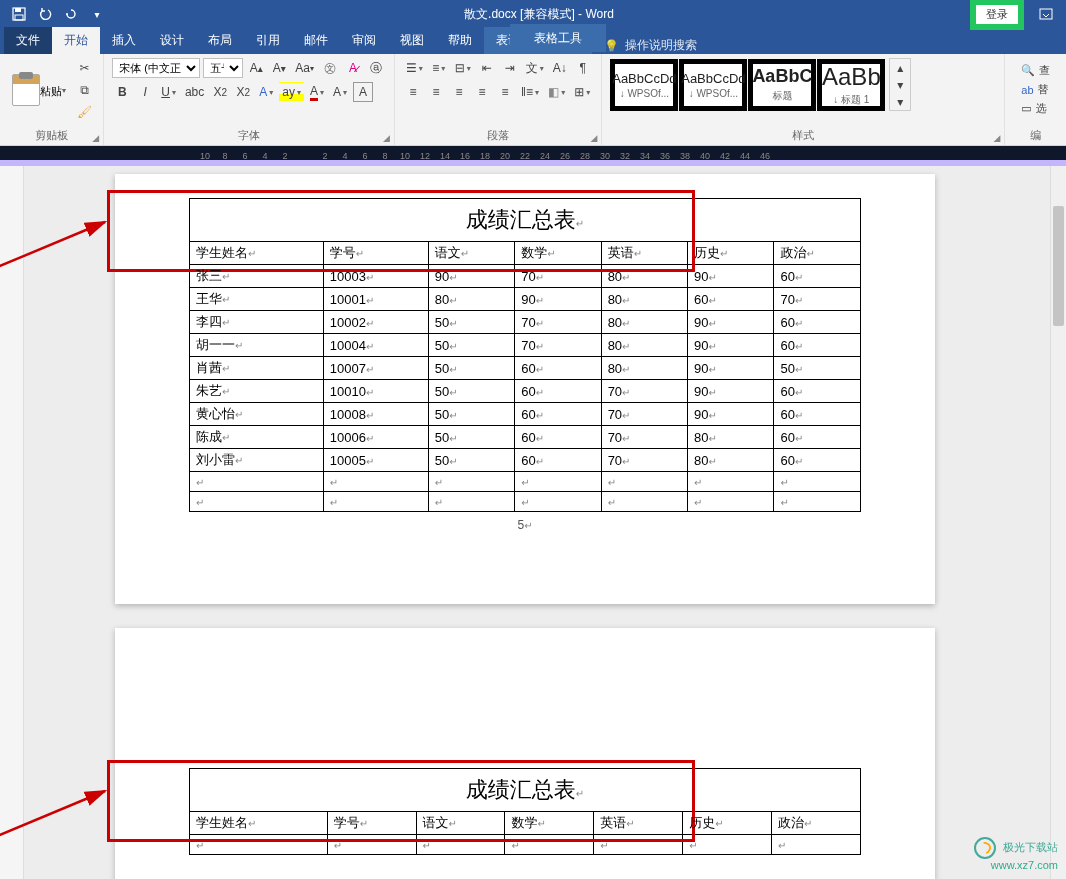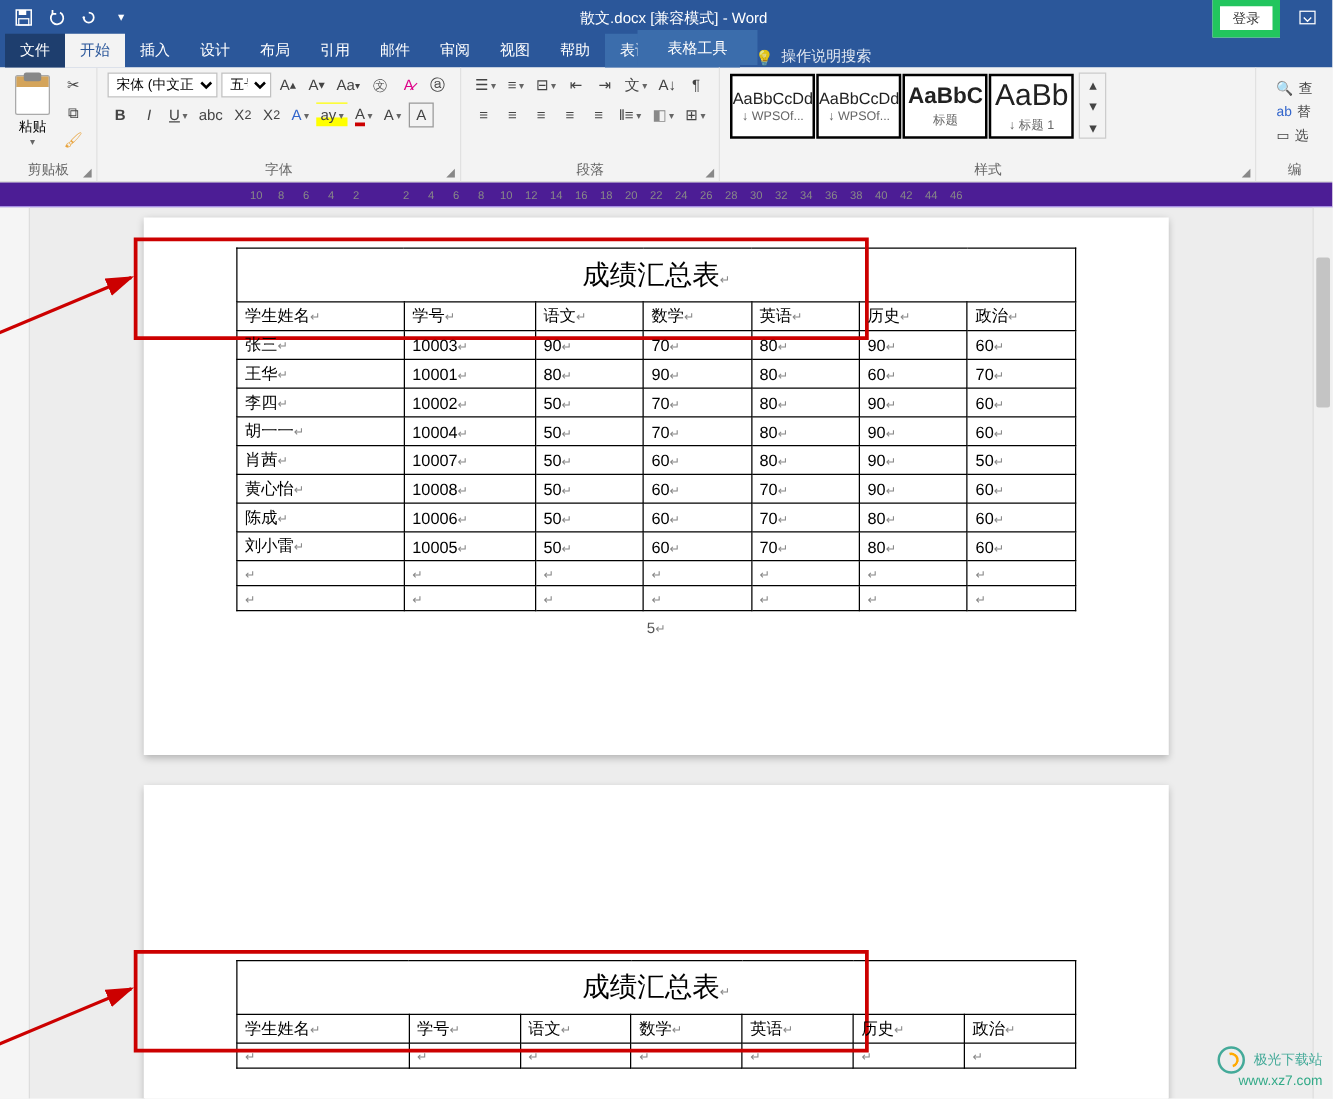"AaBbCcDd" .style-item { border: 2px solid #000000 -> 5px solid #000000 }
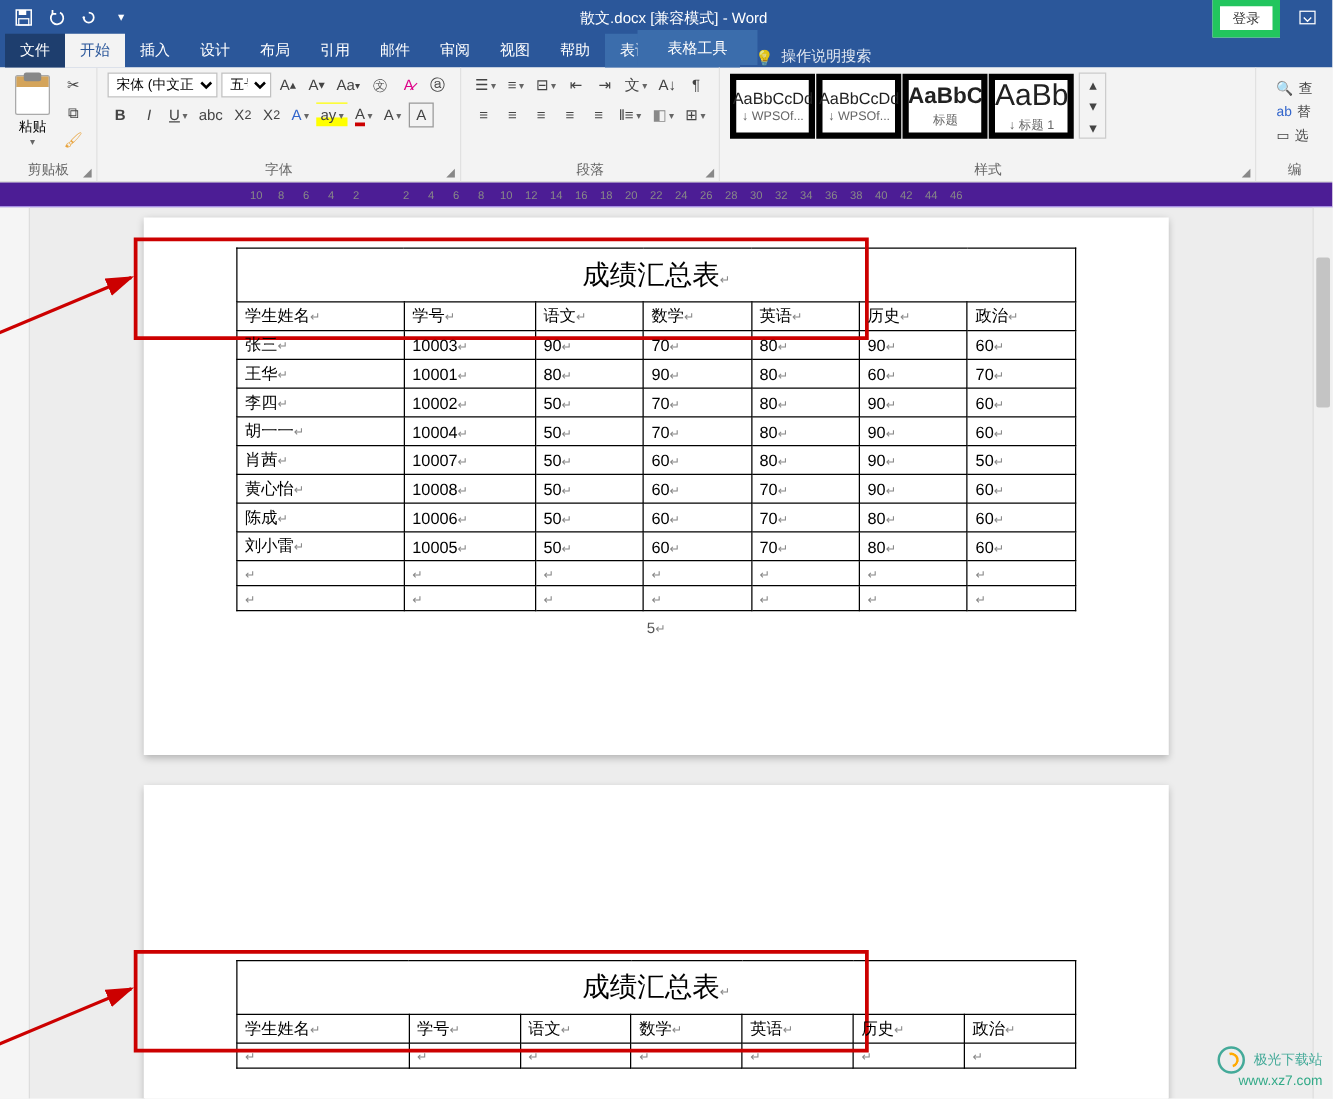"粘贴" .big-btn { flex-direction: column -> row }
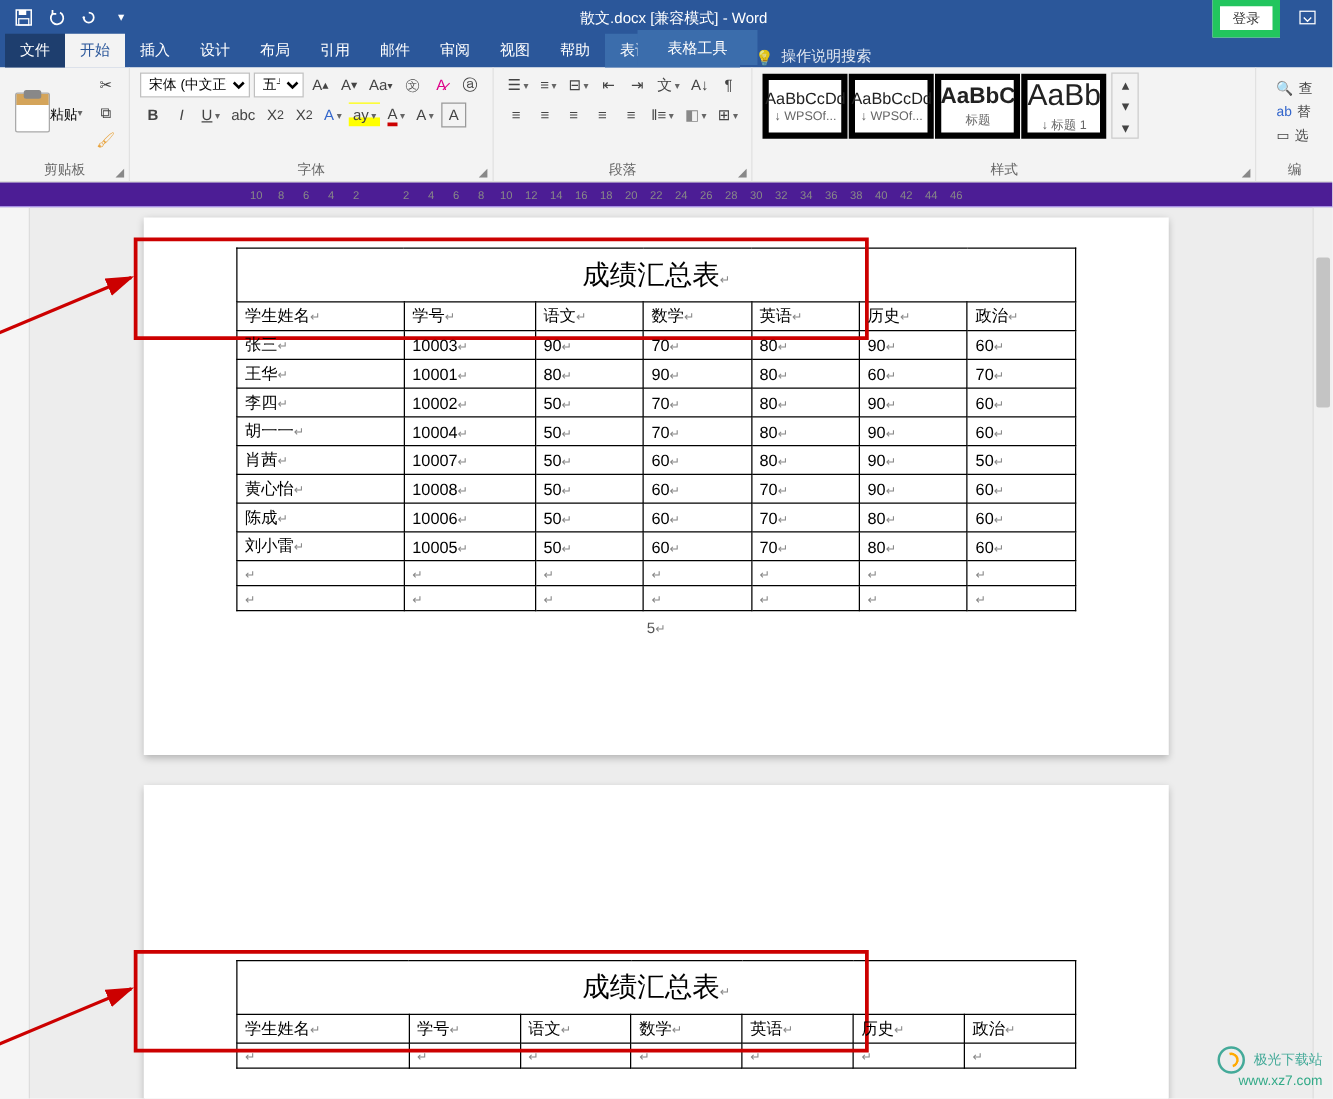"10" .ruler-area { background: #4c1d95 -> #0f172a; border-bottom: 1px solid #c4b5fd -> 6px solid #c4b5fd }
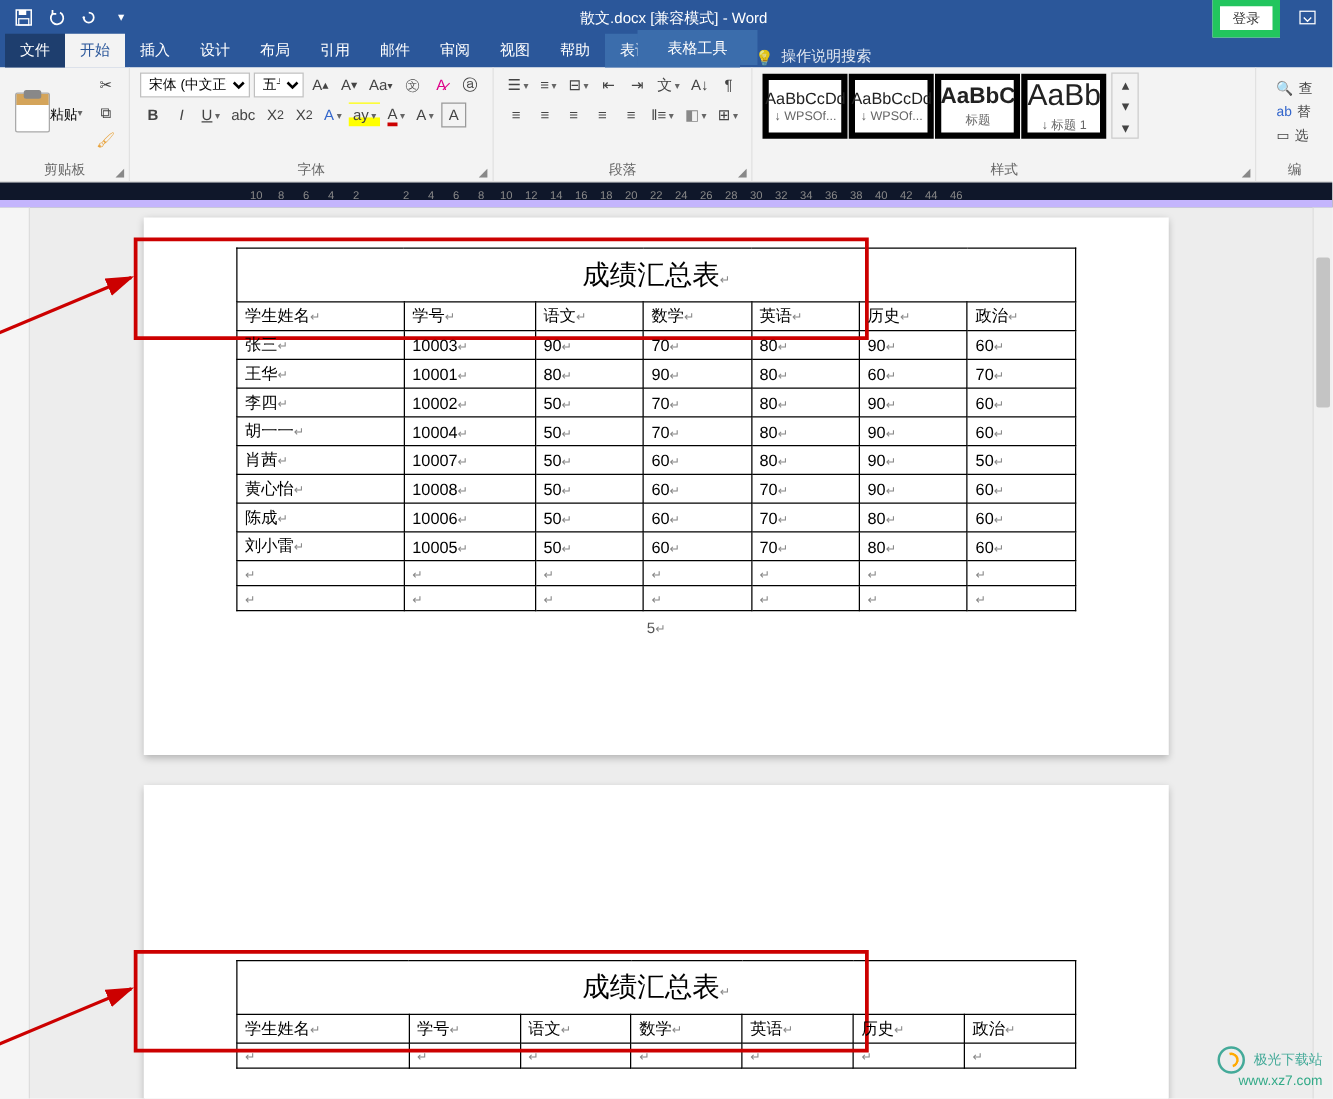"朱艺↵" tr { html: none -> <tr> <td>朱艺<span>↵</span></td> <td>10010<span>↵</span></td> <td>50<span>↵</span></td> <td>60<span>↵</span></td> <td>70<span>↵</span></td> <td>90<span>↵</span></td> <td>60<span>↵</span></td> </tr> }
